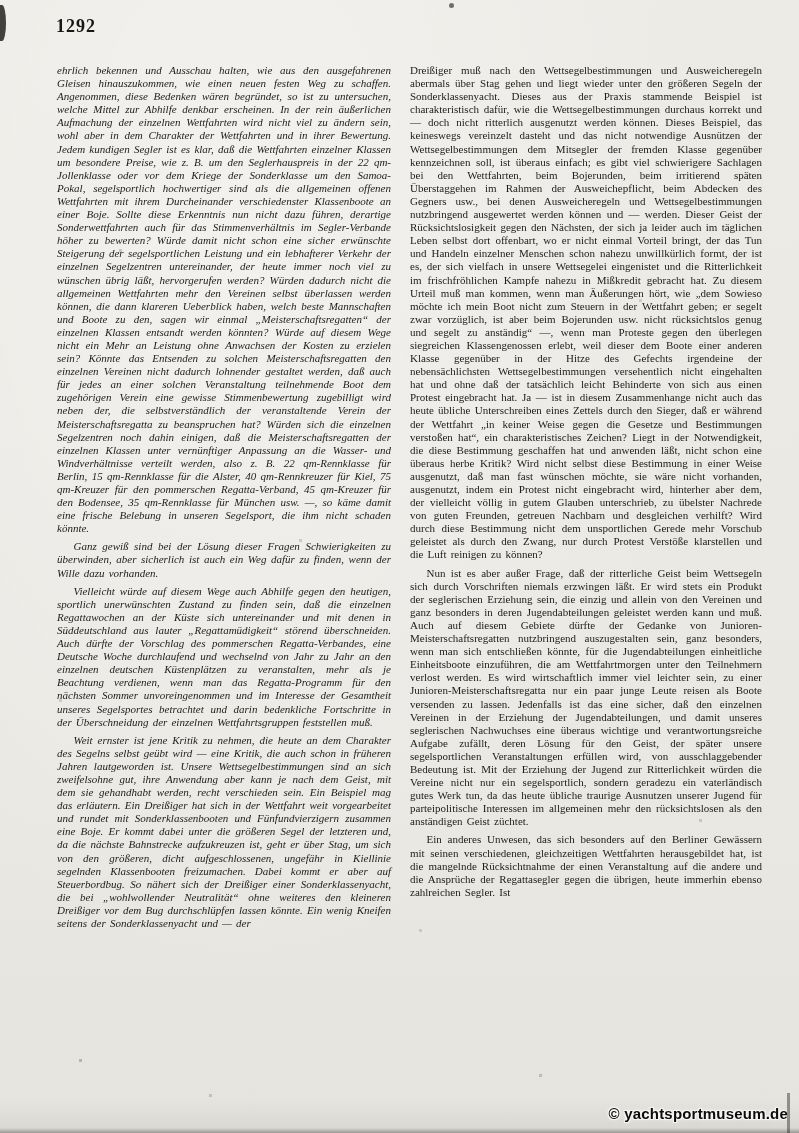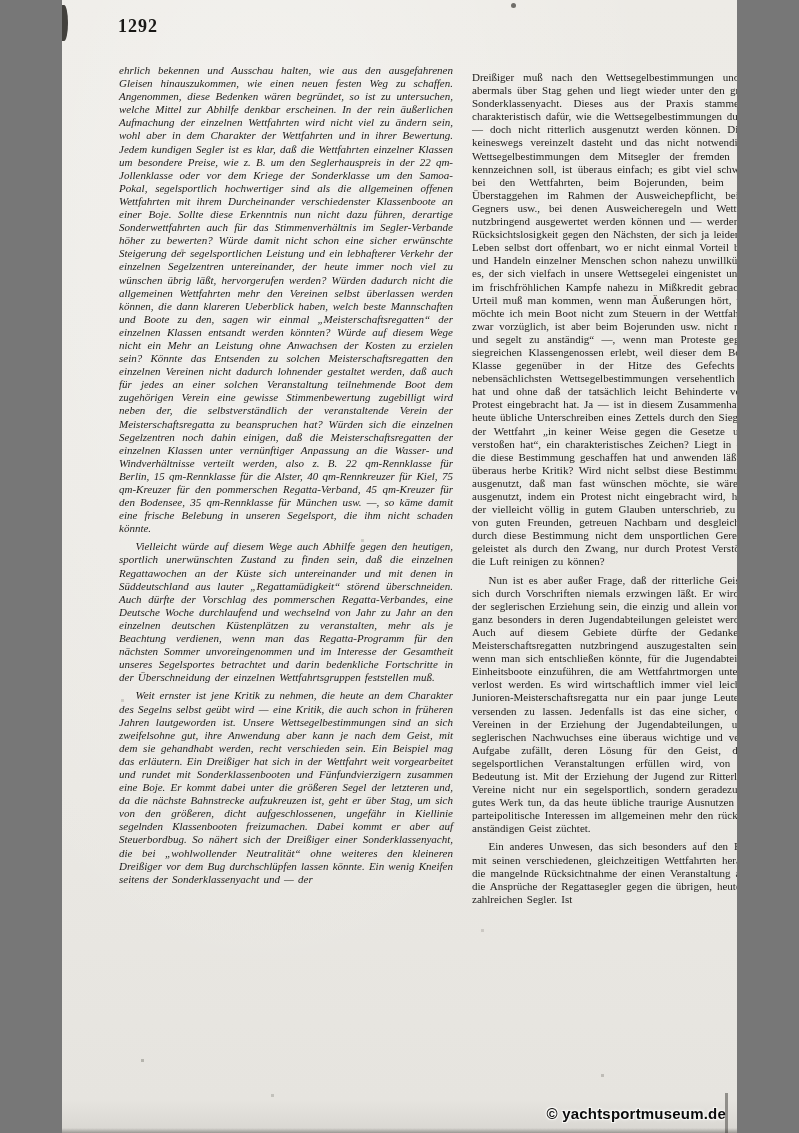"1292" .page { width: 675px -> 799px }
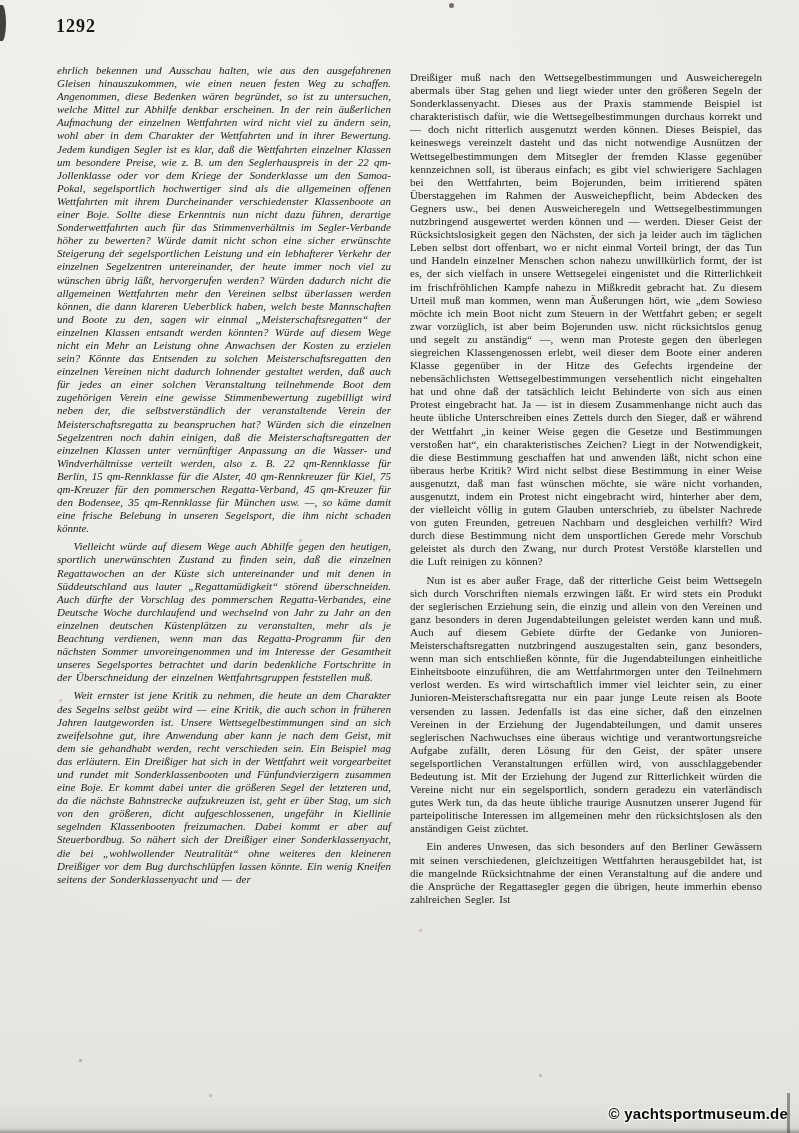"Dreißiger muß nach den" .column.right { margin-top: 7px -> none }
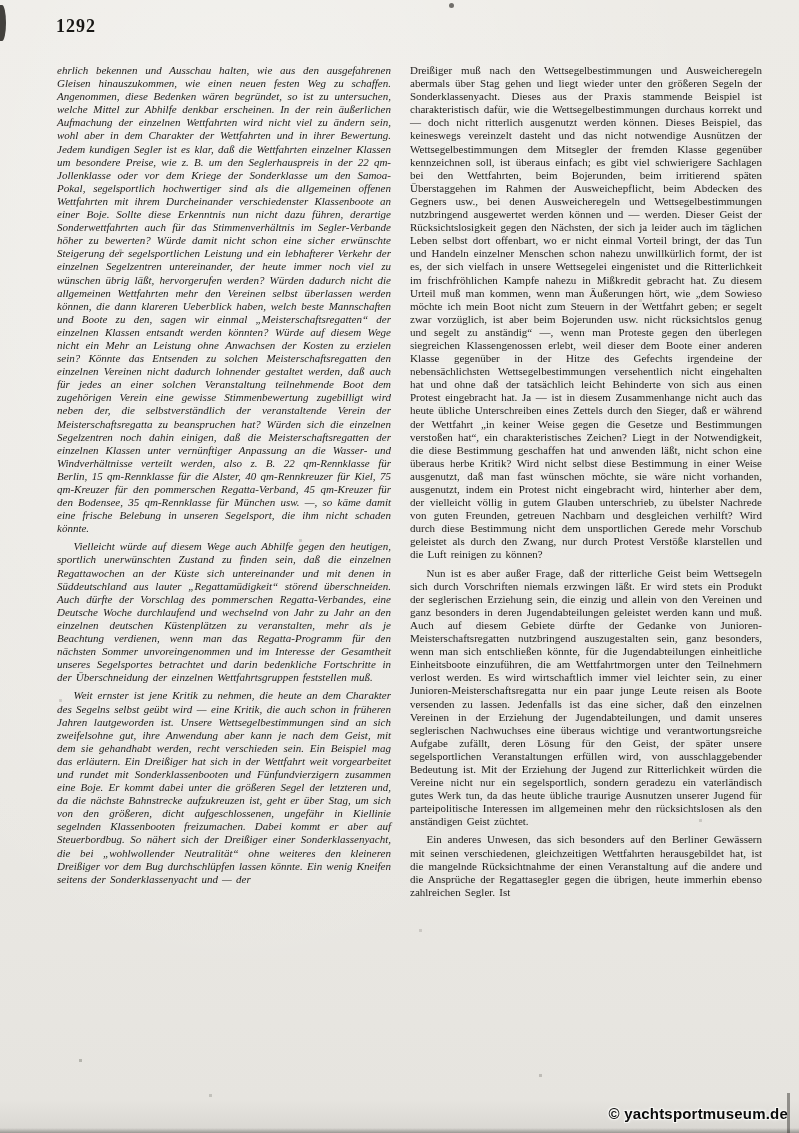"Ganz gewiß sind bei der" p { html: none -> <p>Ganz gewiß sind bei der Lösung dieser Fragen Schwierigkeiten zu überwinden, aber sicherlich ist auch ein Weg dafür zu finden, wenn der Wille dazu vorhanden.</p> }
